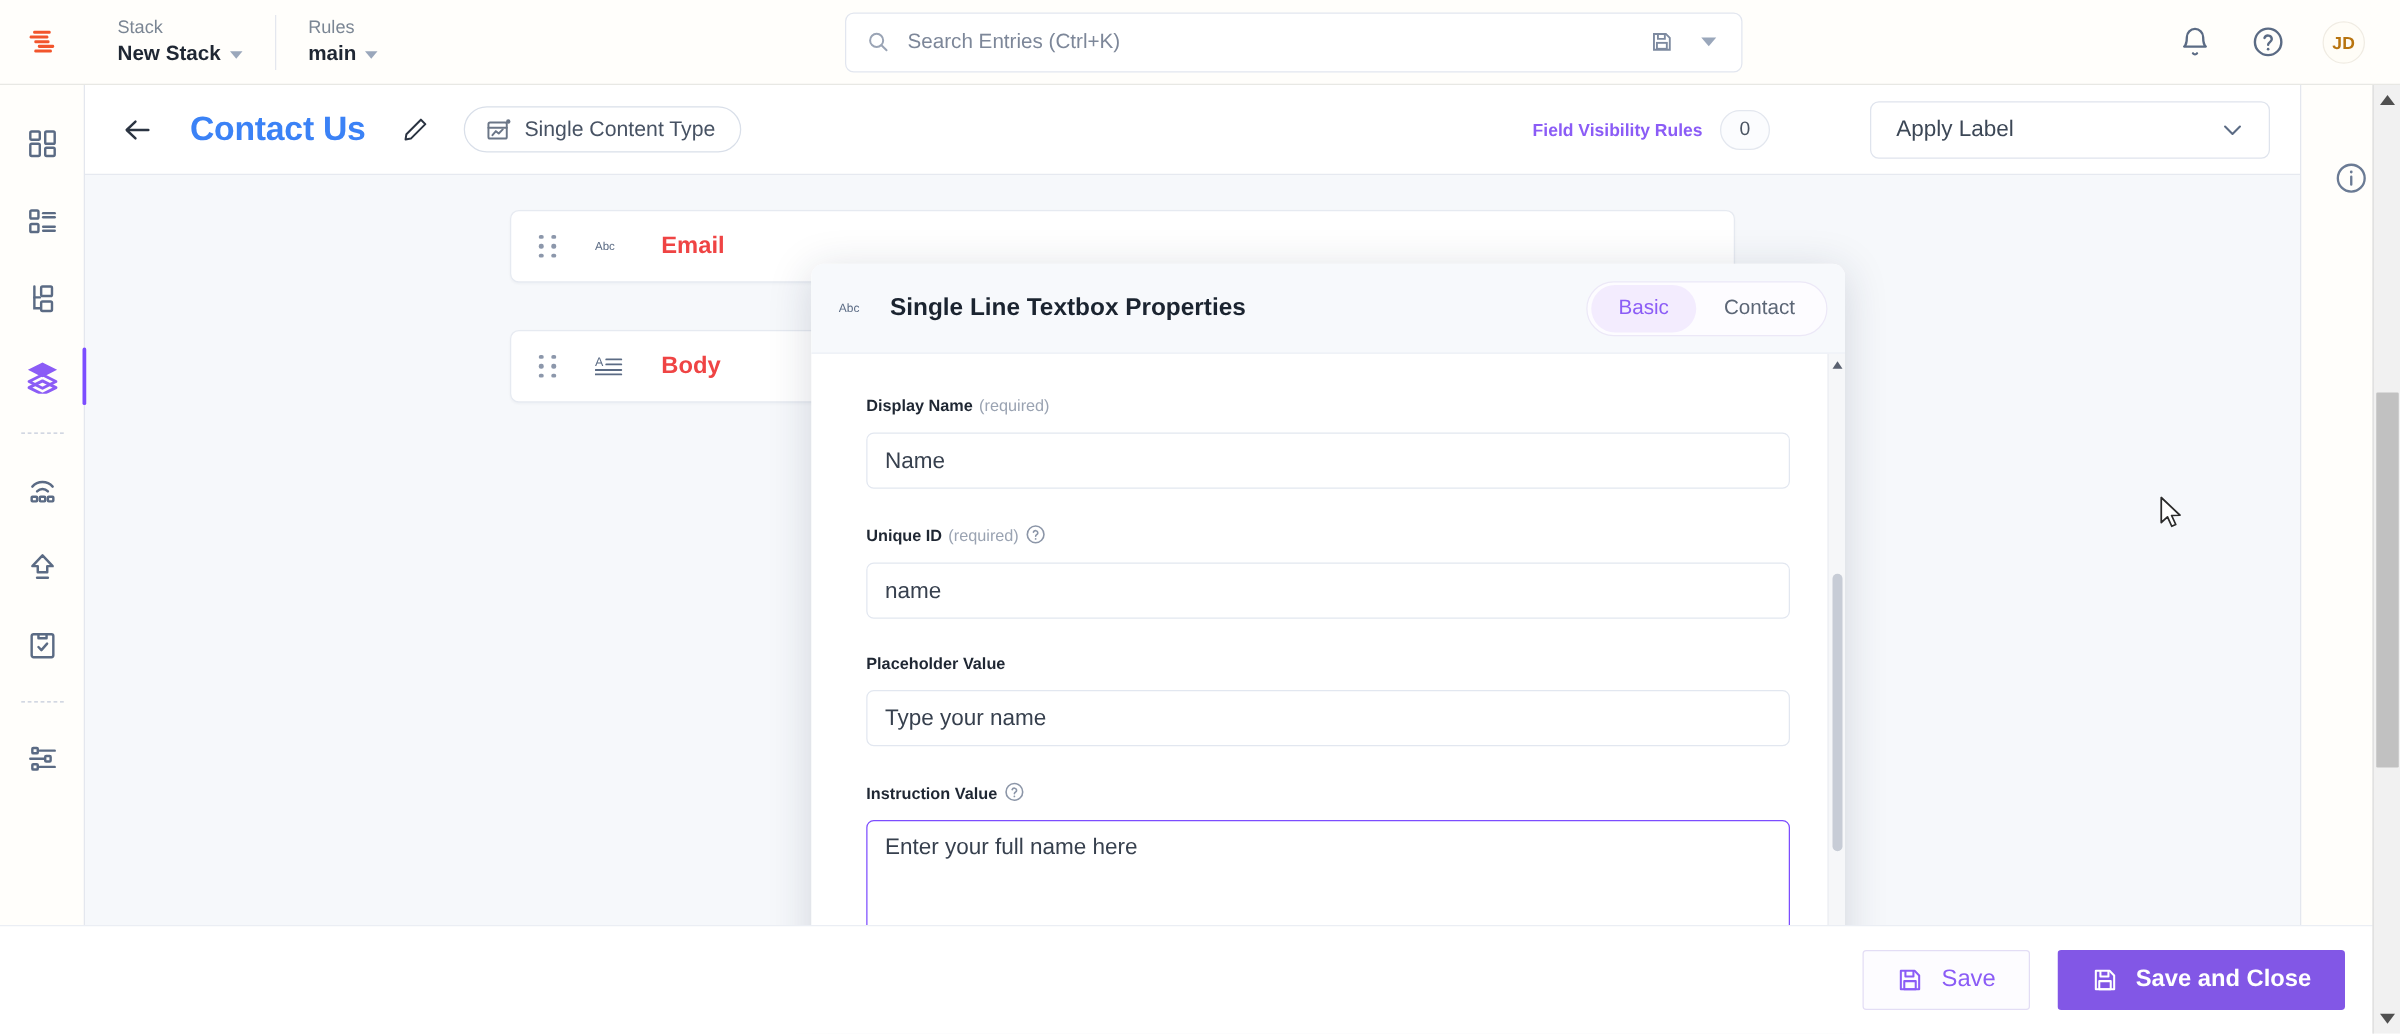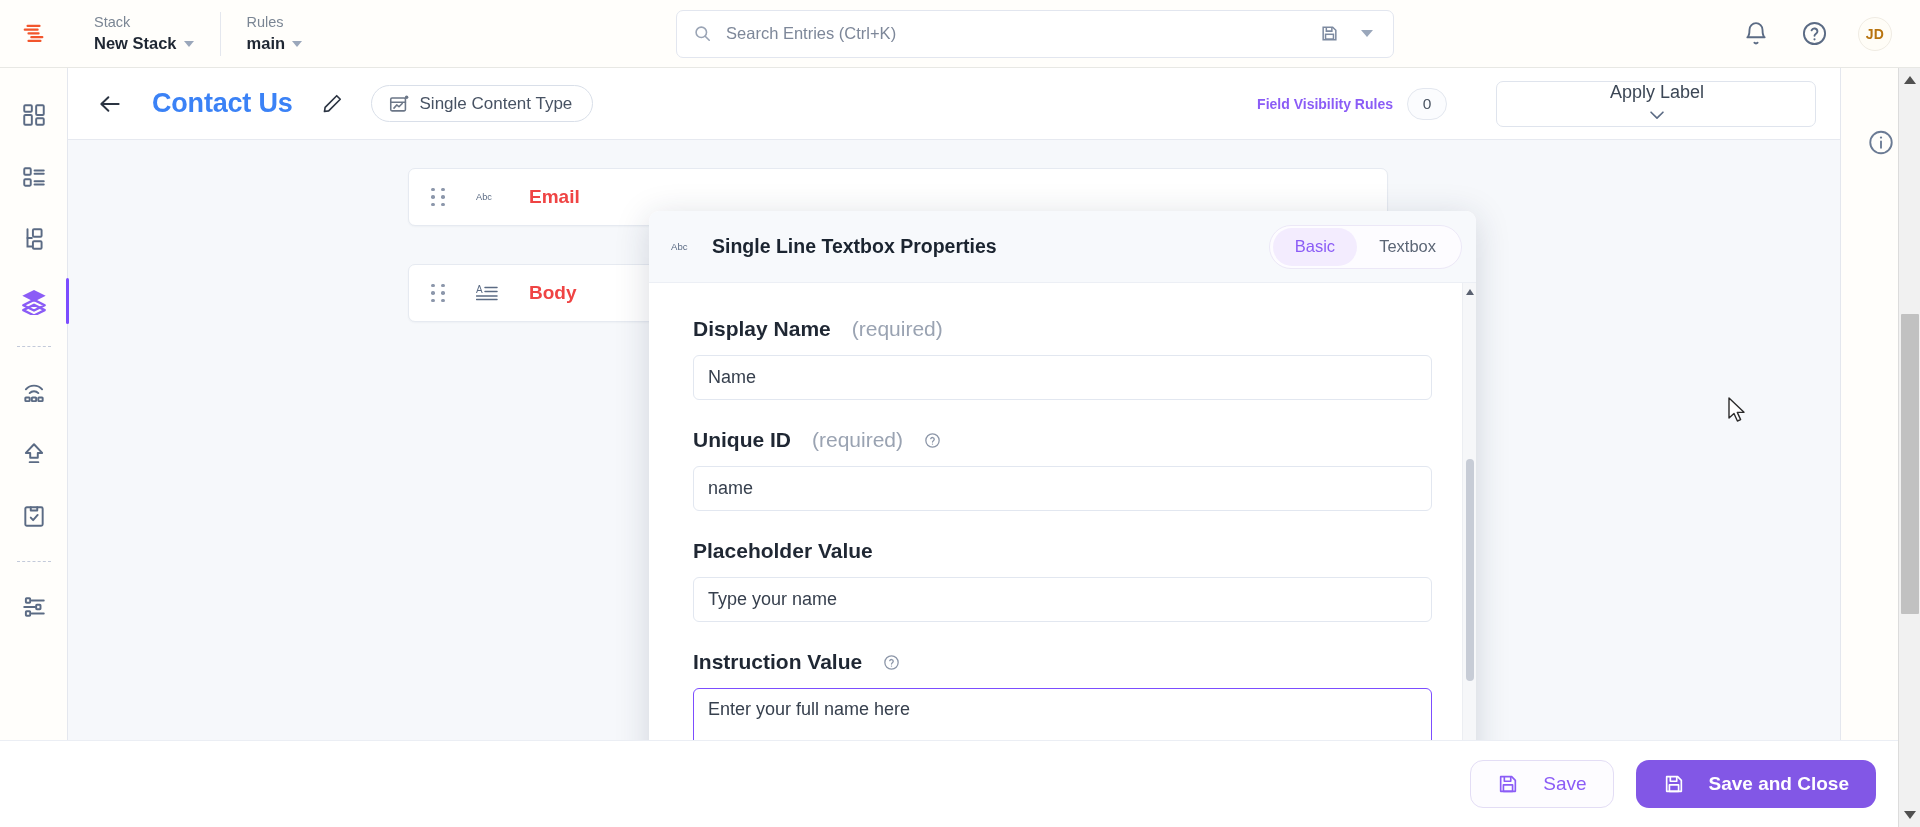"Apply Label" .apply-label { flex-direction: column -> none; margin-left: 49px -> 80px }
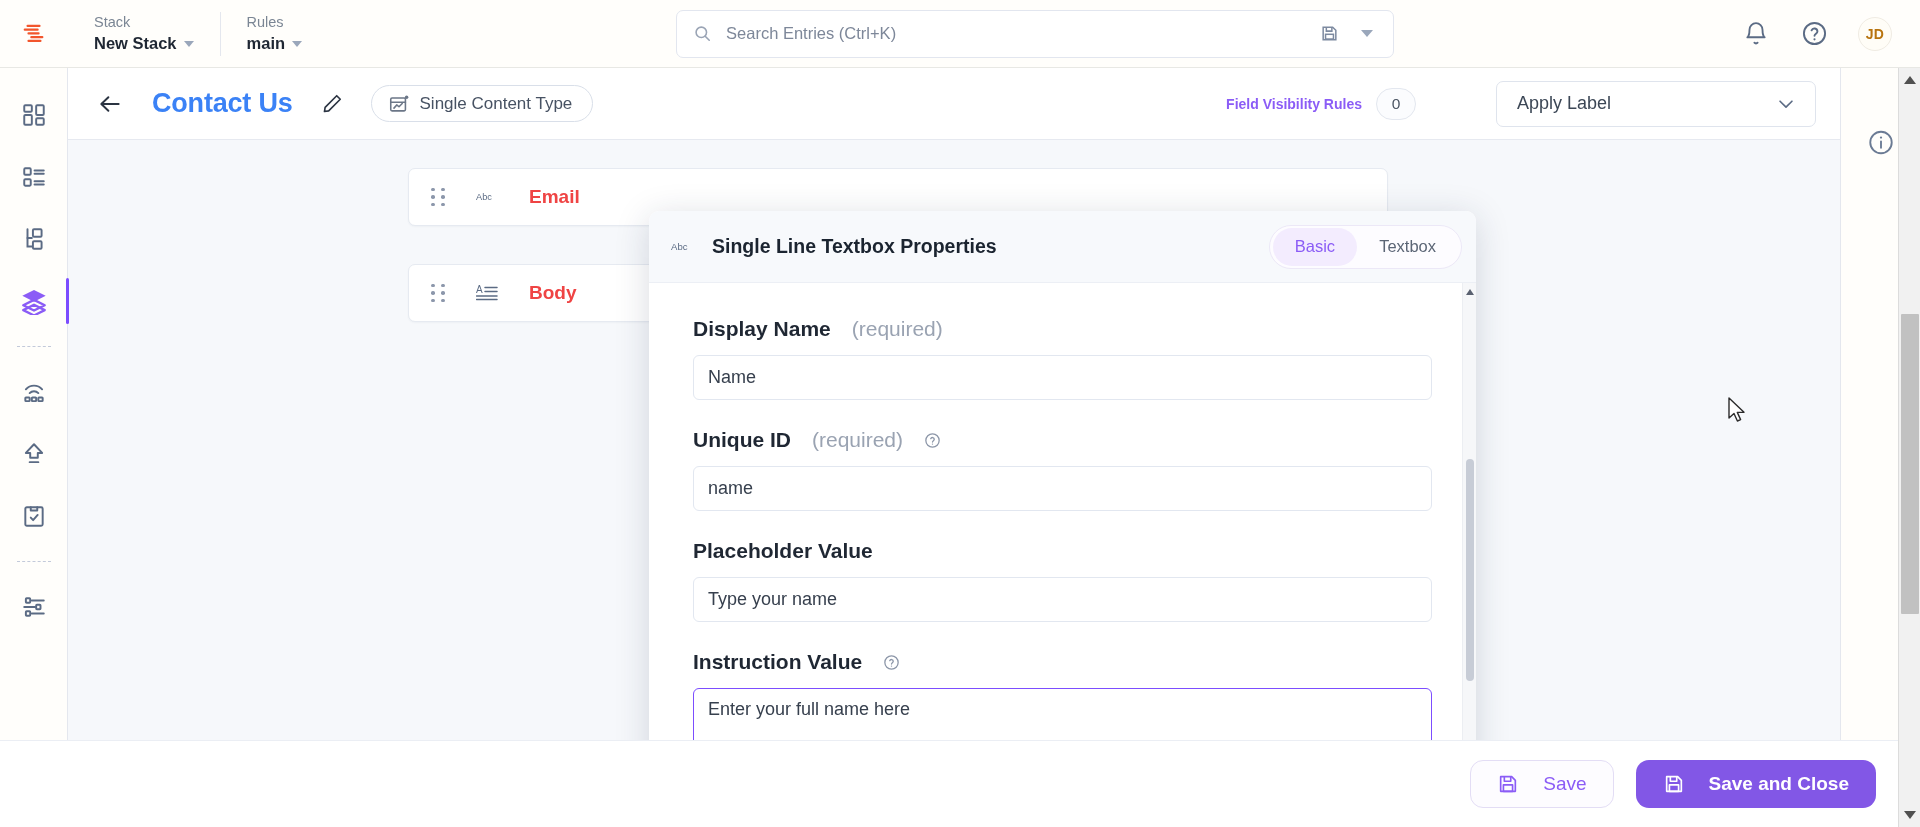"Textbox" div.seg { text: Textbox -> Contact }
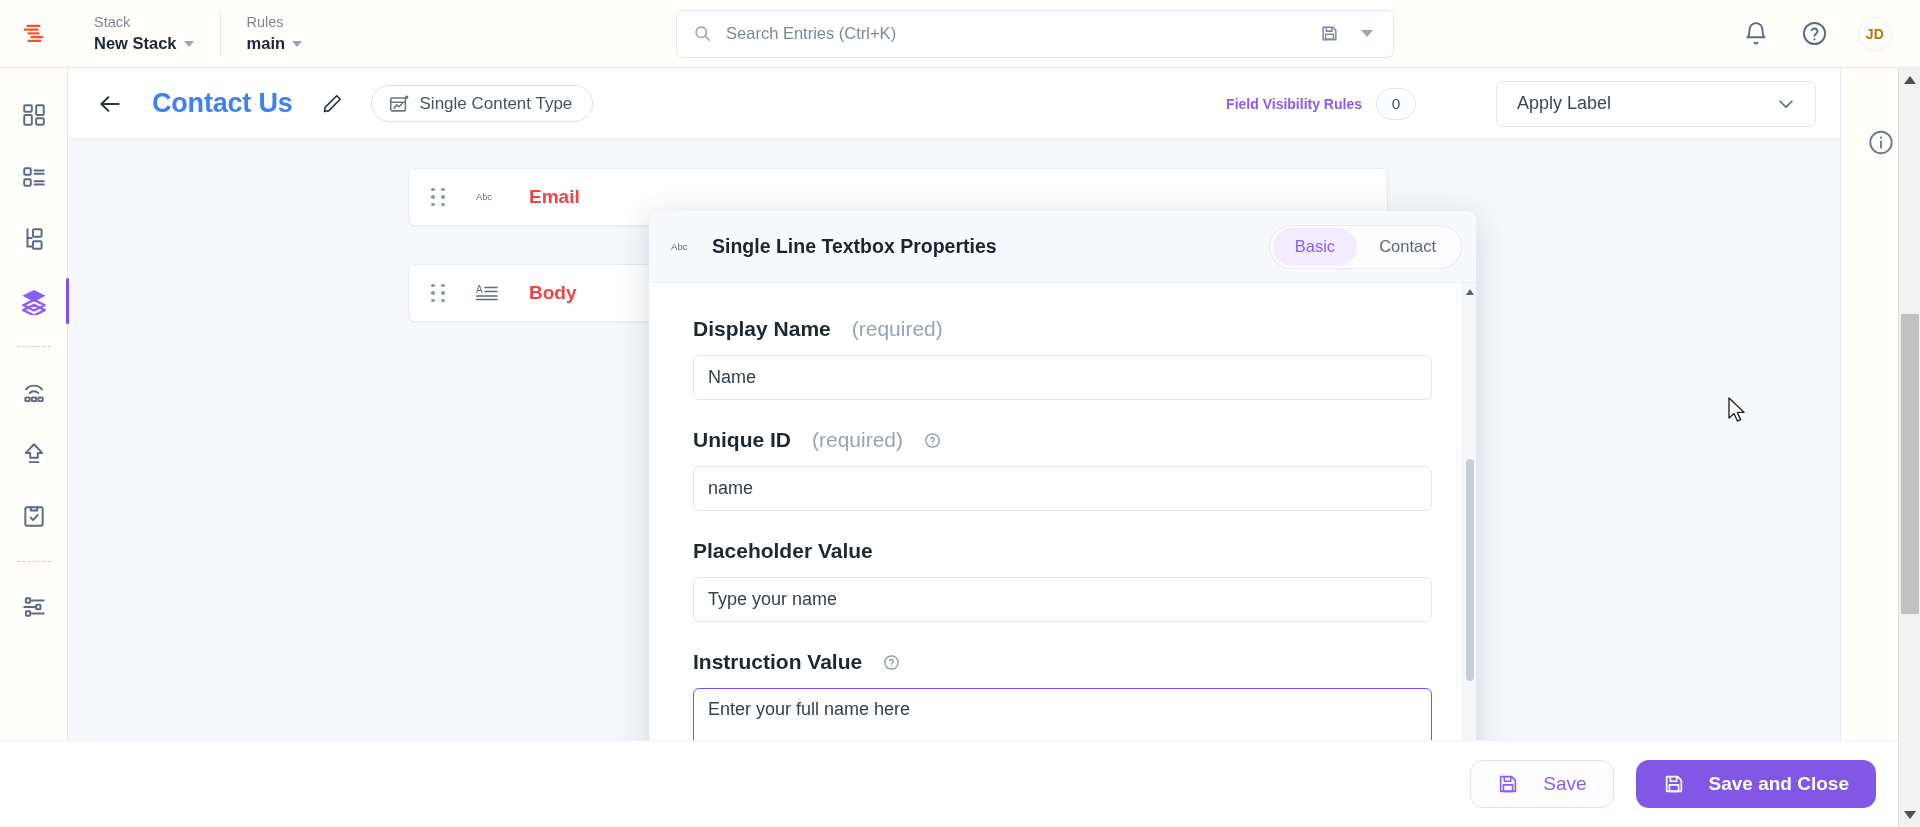"Display Name" .flabel { align-items: center -> flex-end; font-size: 21px -> 13px; gap: 21px -> 5px }
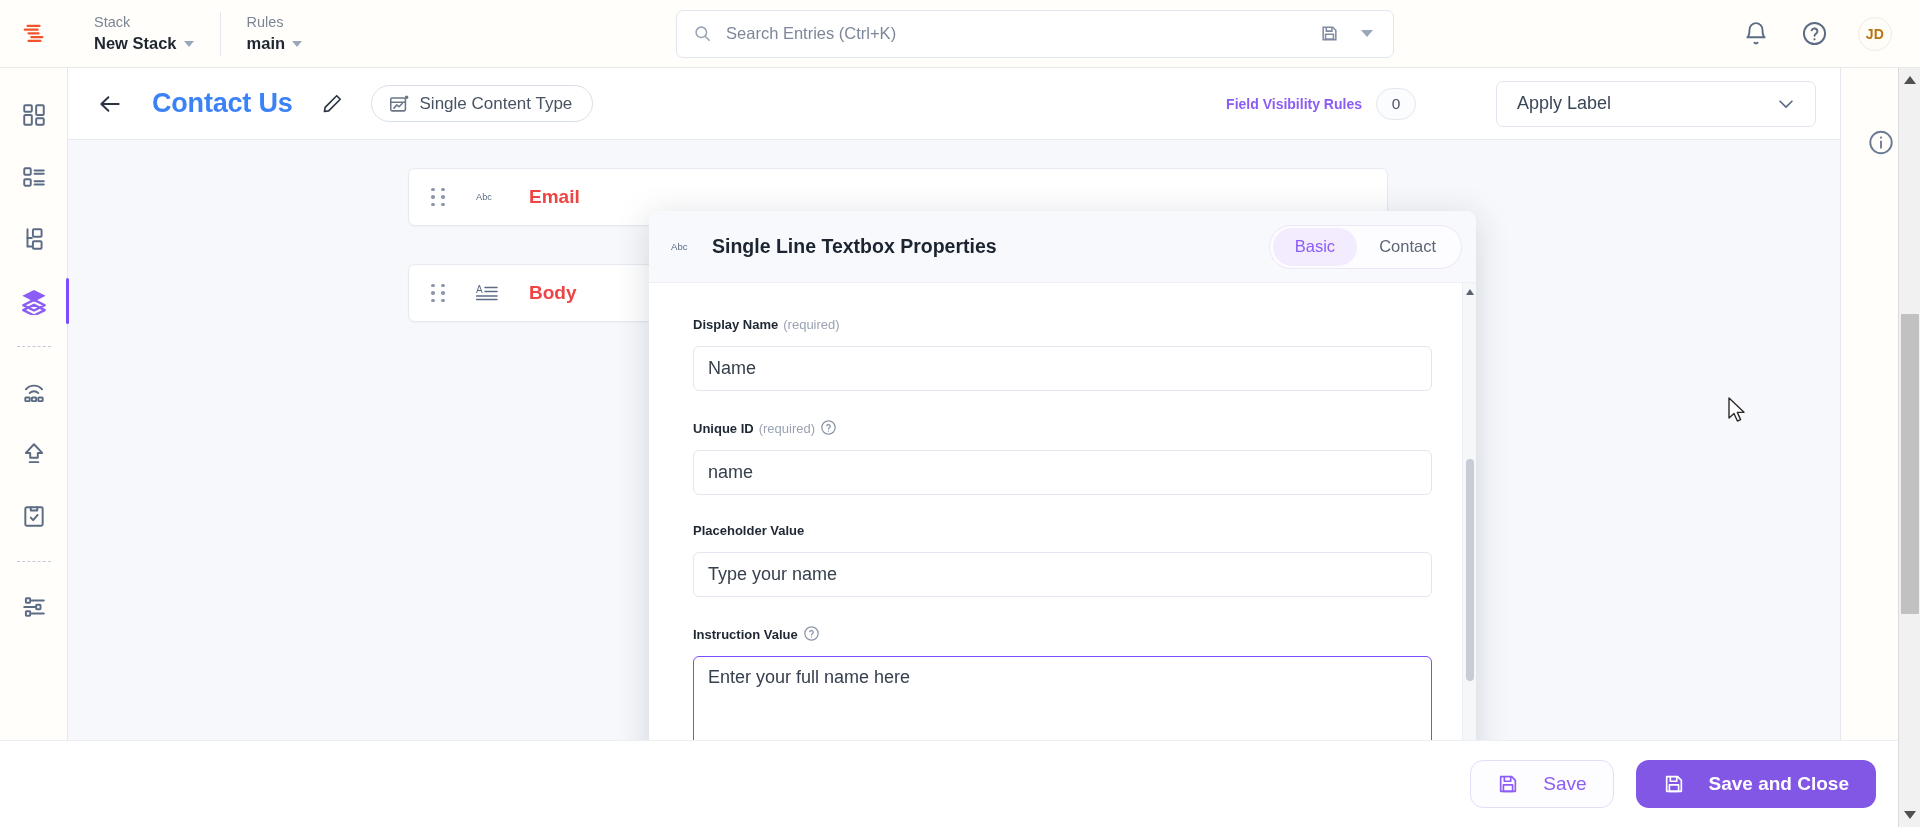"Save" .btn { border-radius: 13px -> 3px; gap: 24px -> 14px }
